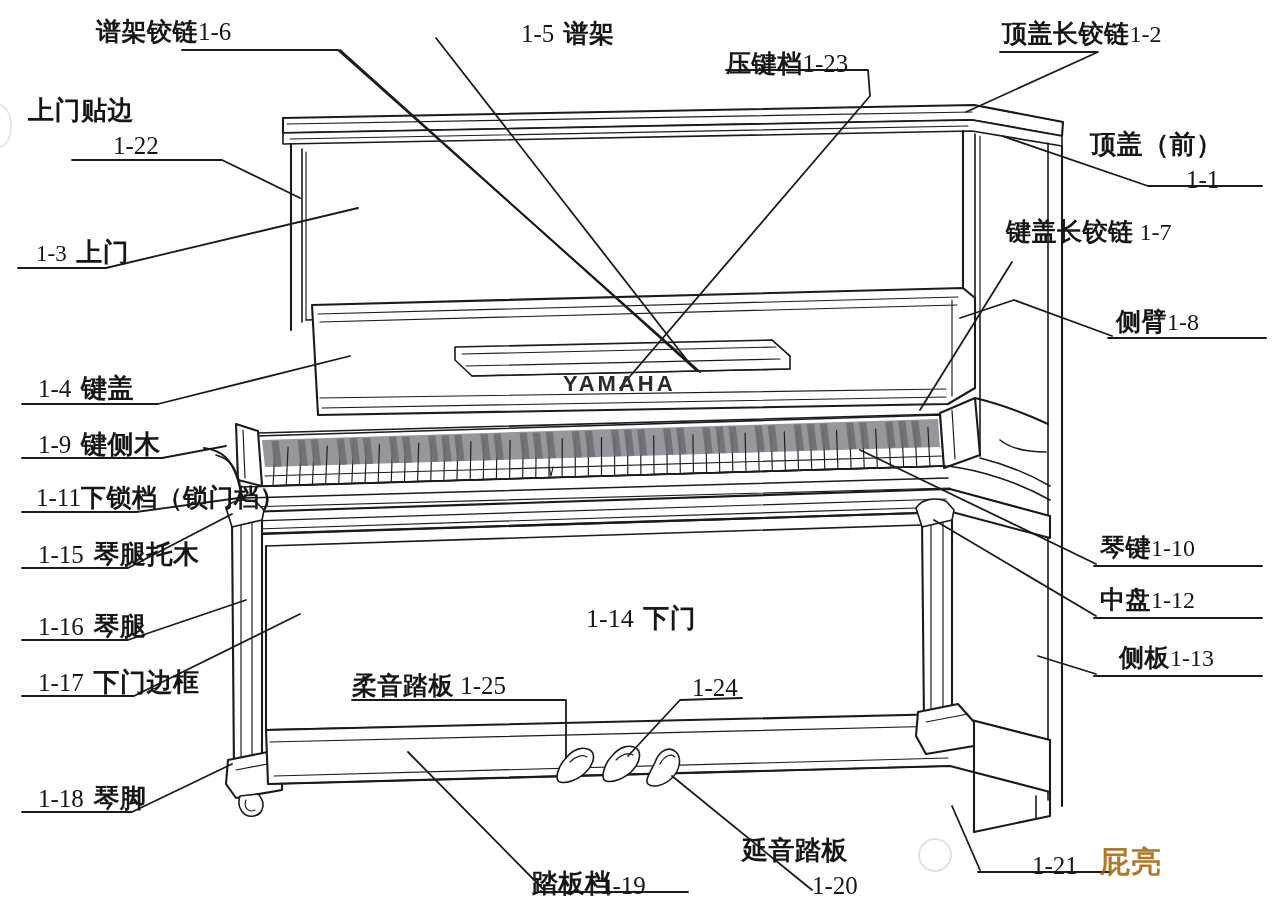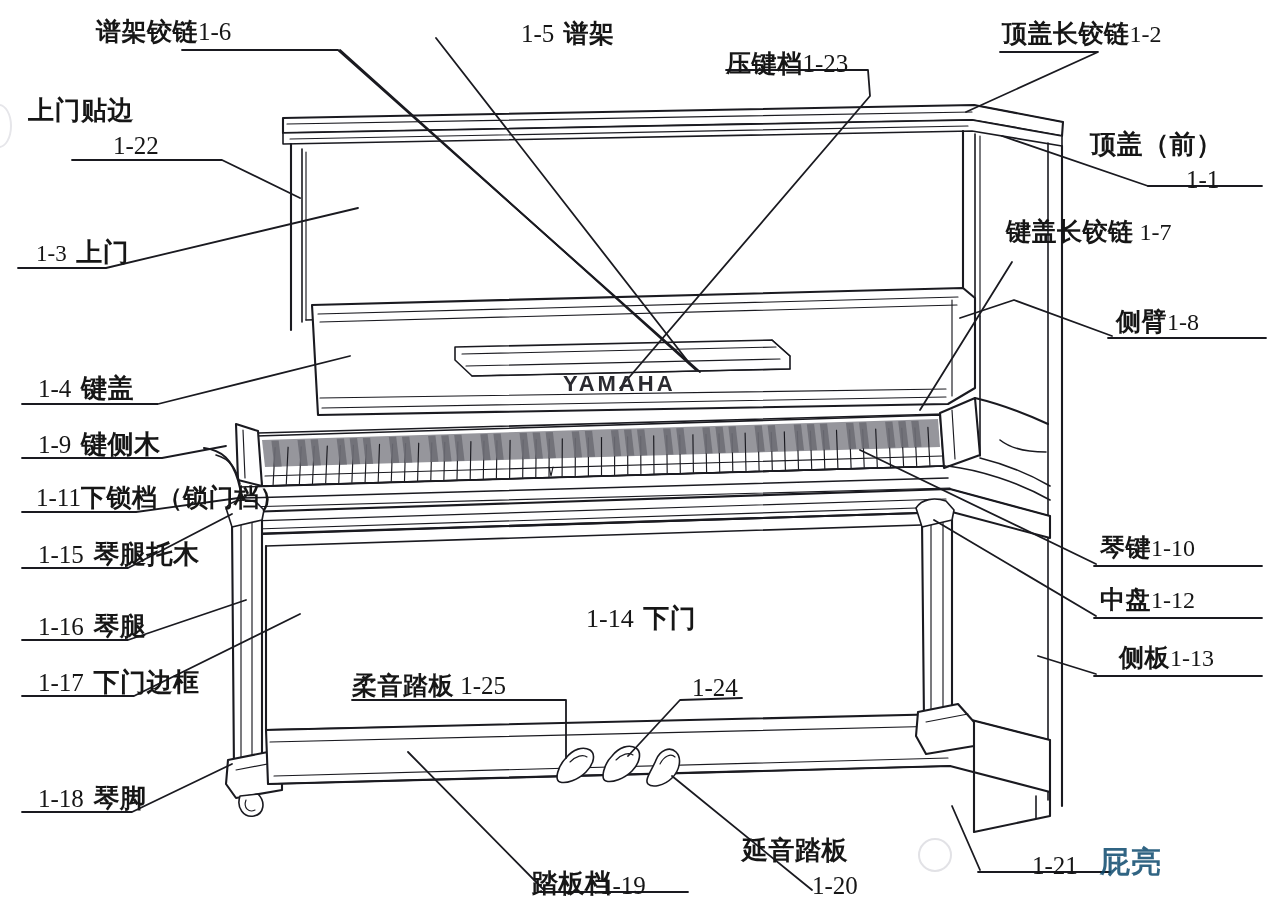"屁亮" .wm2 { color: #0c4a6e -> #a16207 }
